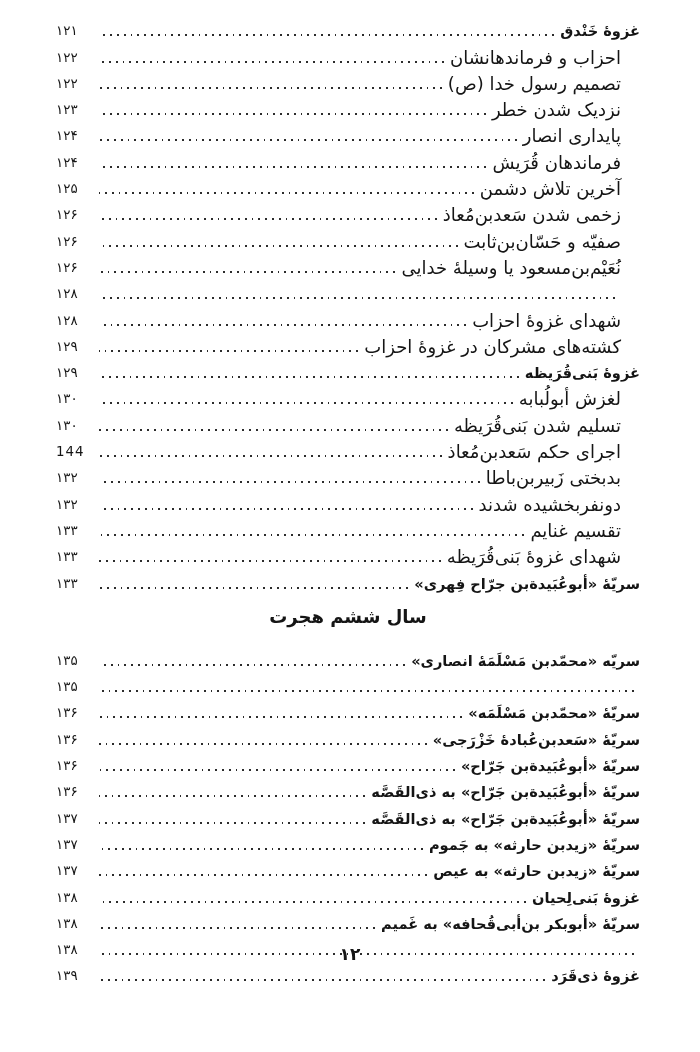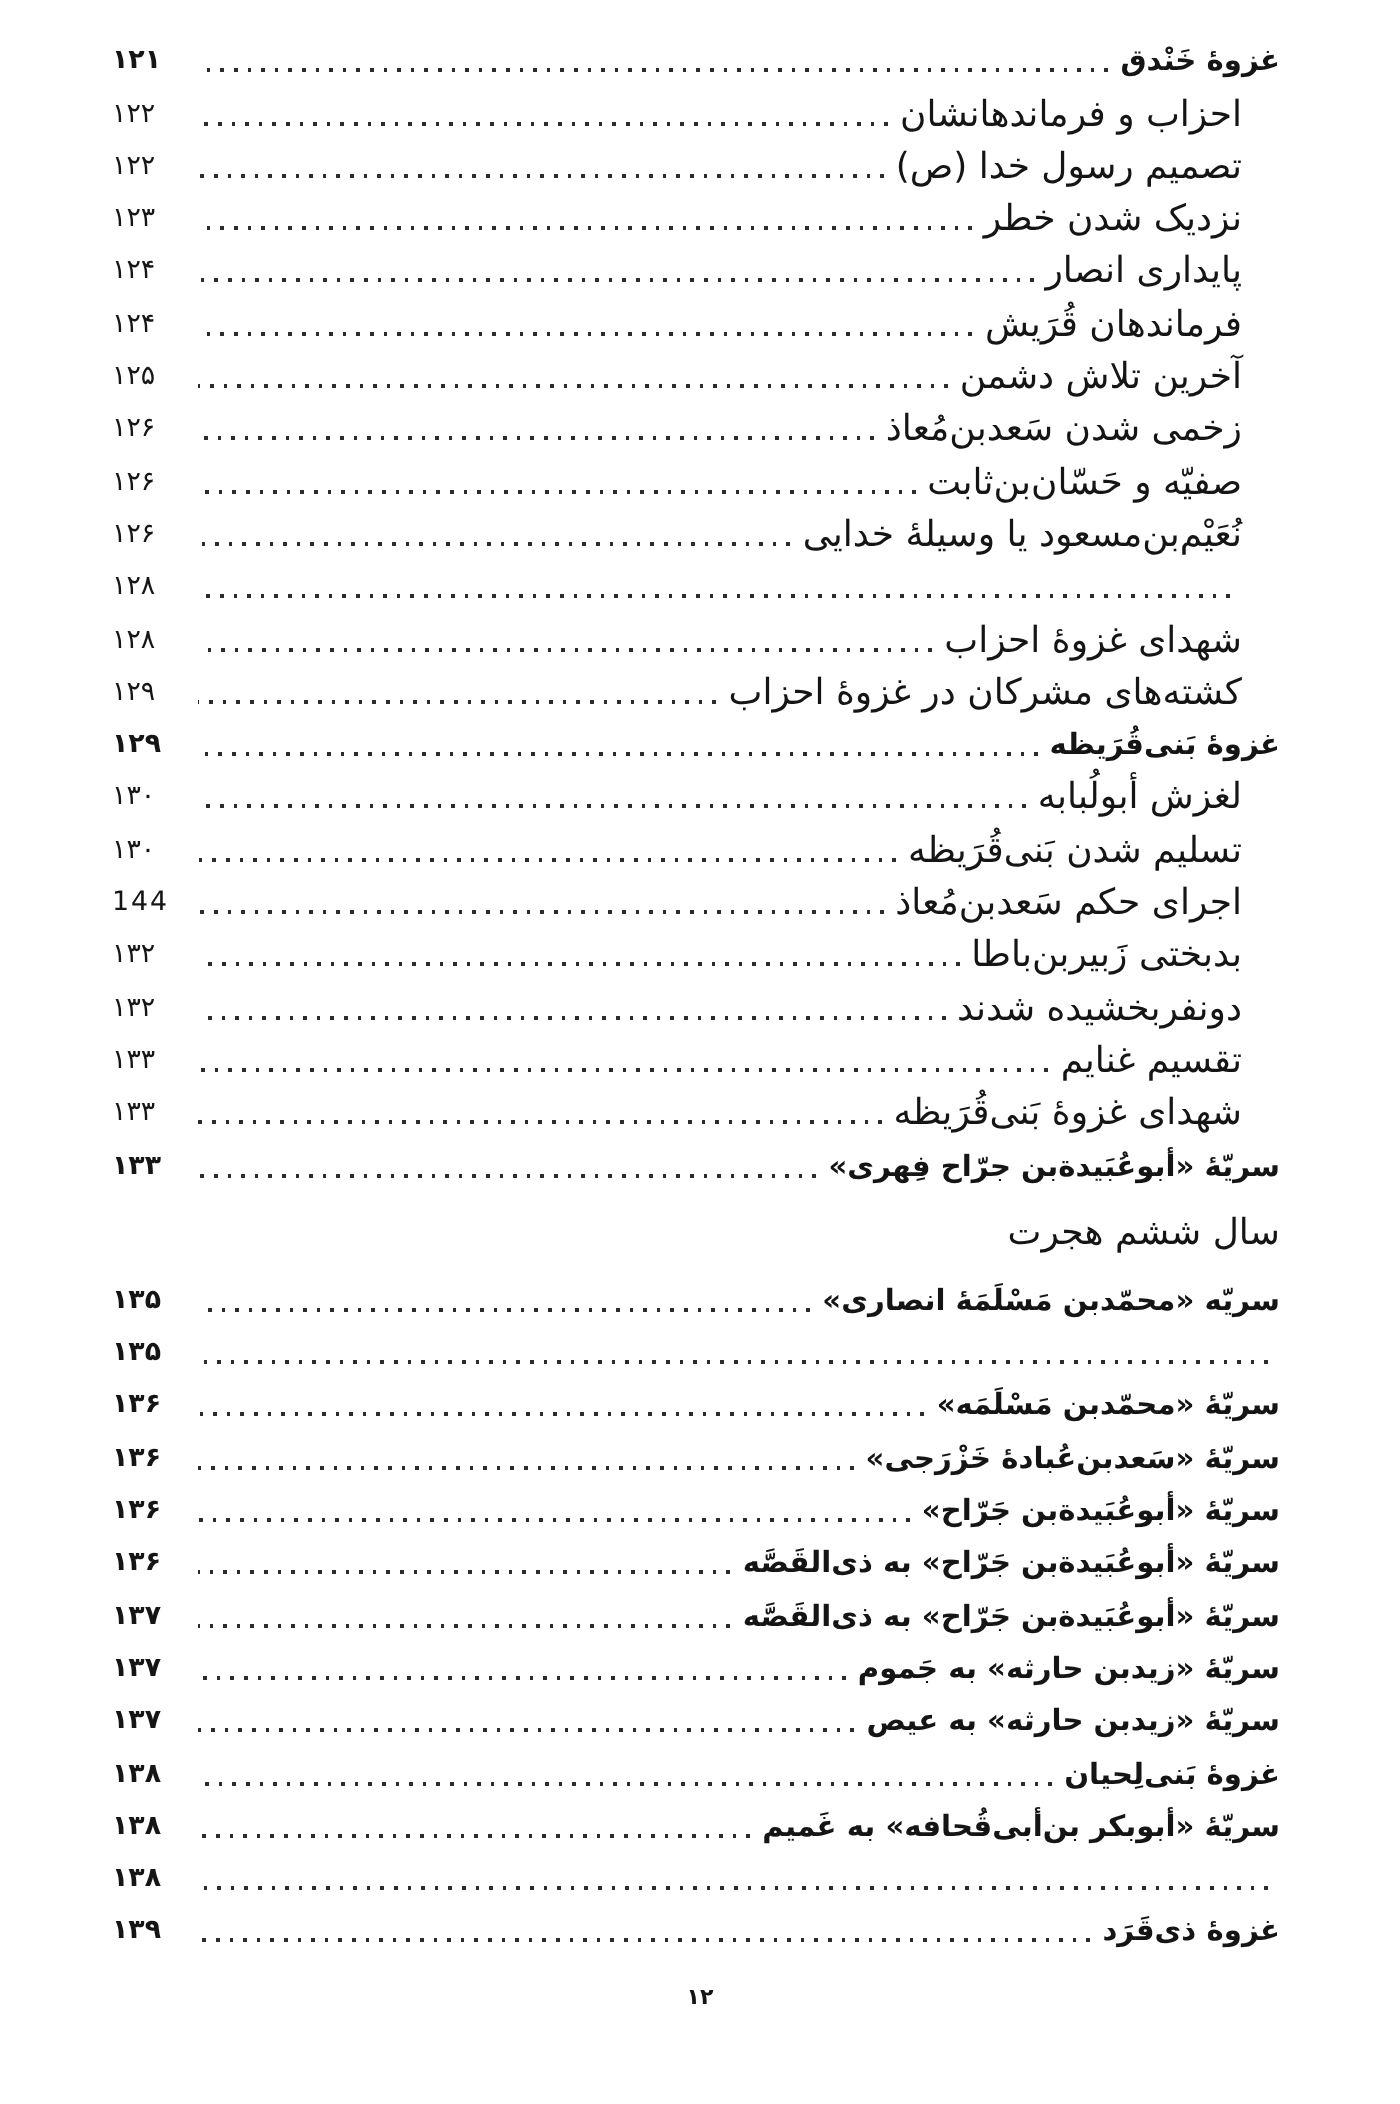"۱۲۱" .row.b .p { font-weight: bold -> normal }
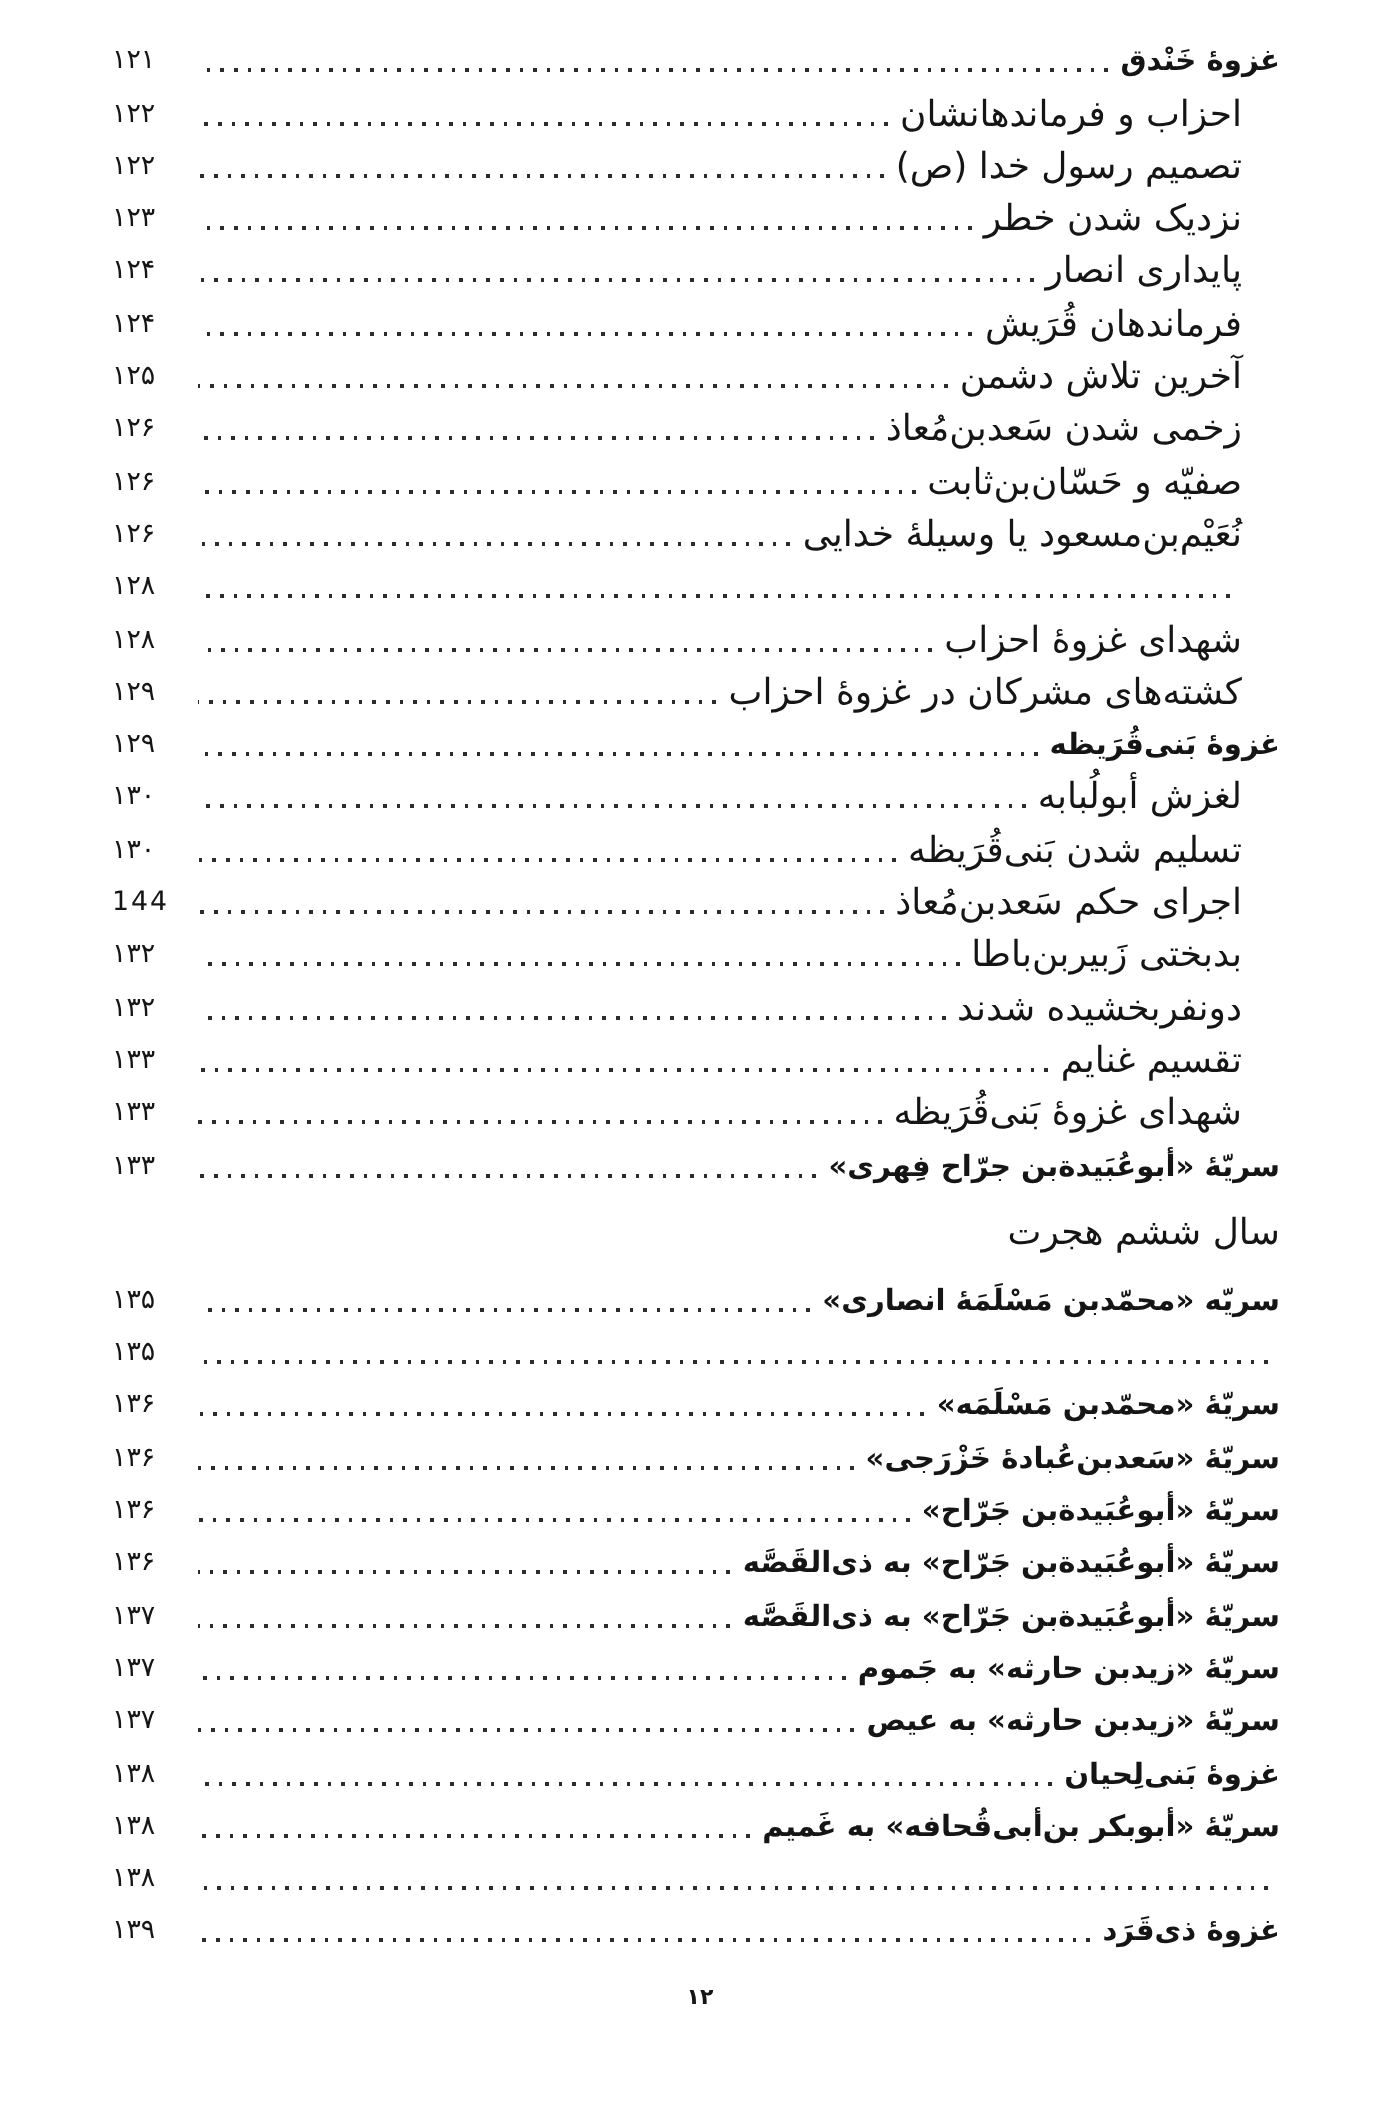"سال ششم هجرت" .section-heading { font-weight: normal -> bold; margin: 10px 0 5px 0 -> 10px 0 15px 0; text-align: none -> center }
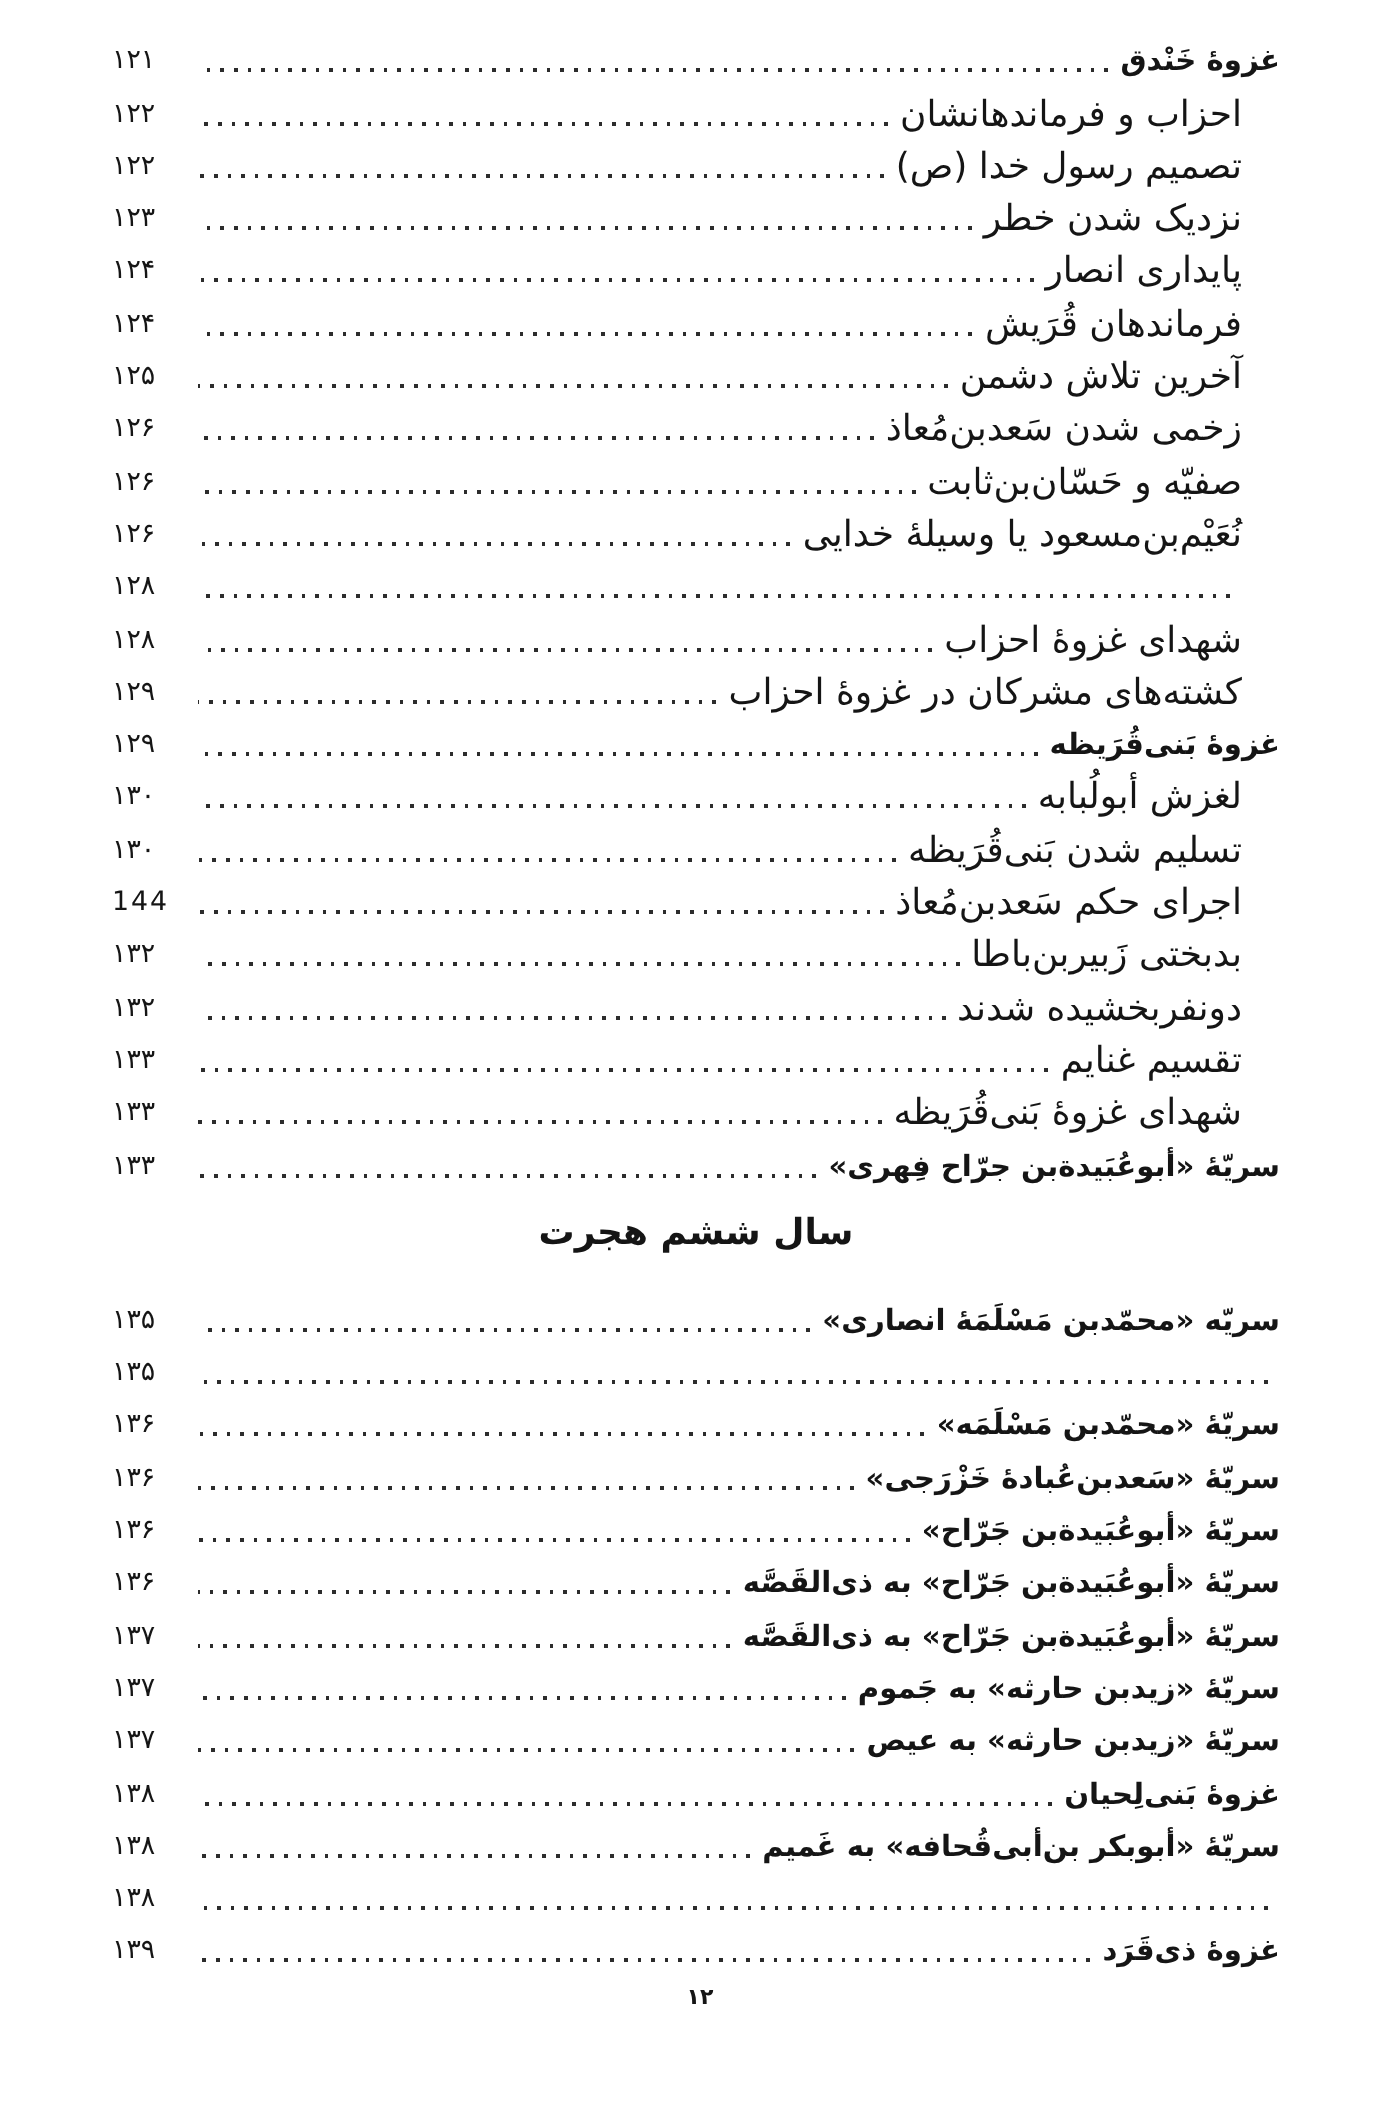"۱۲" .footer-num { font-size: 11px -> 17px; top: 992px -> 944px }
